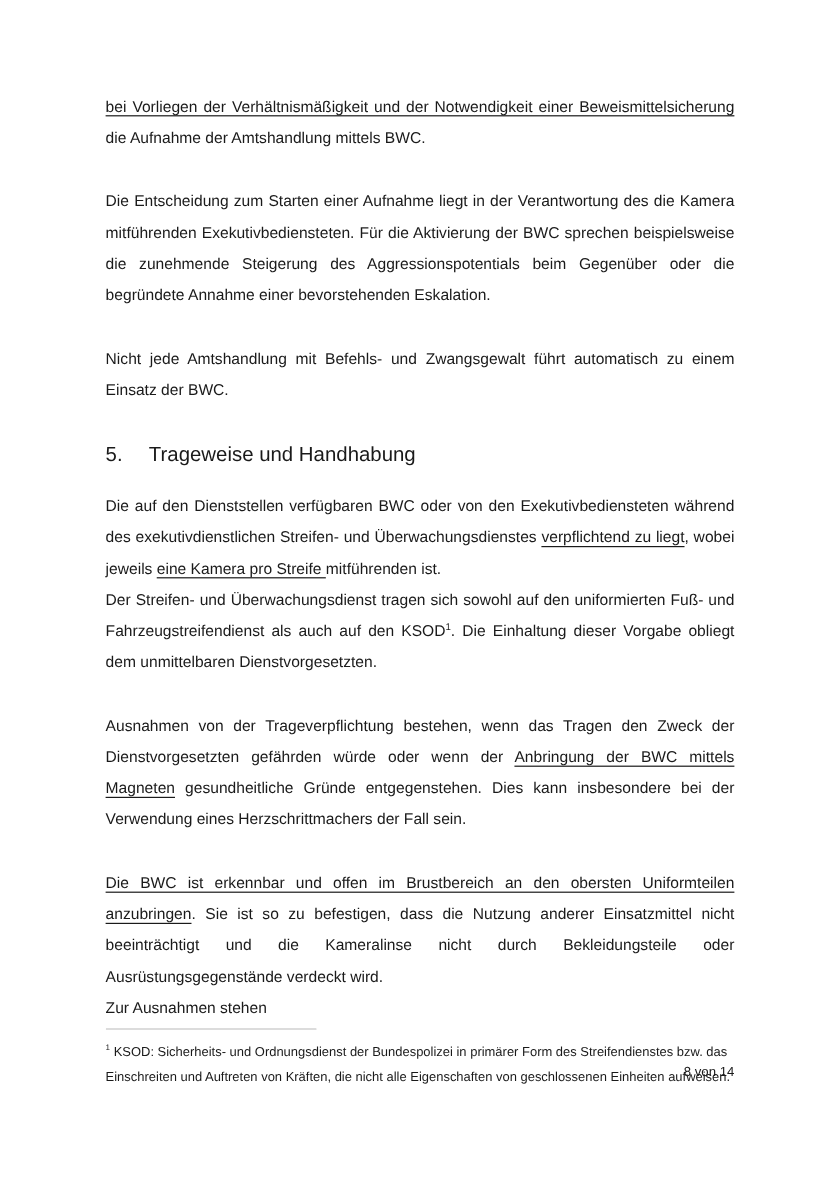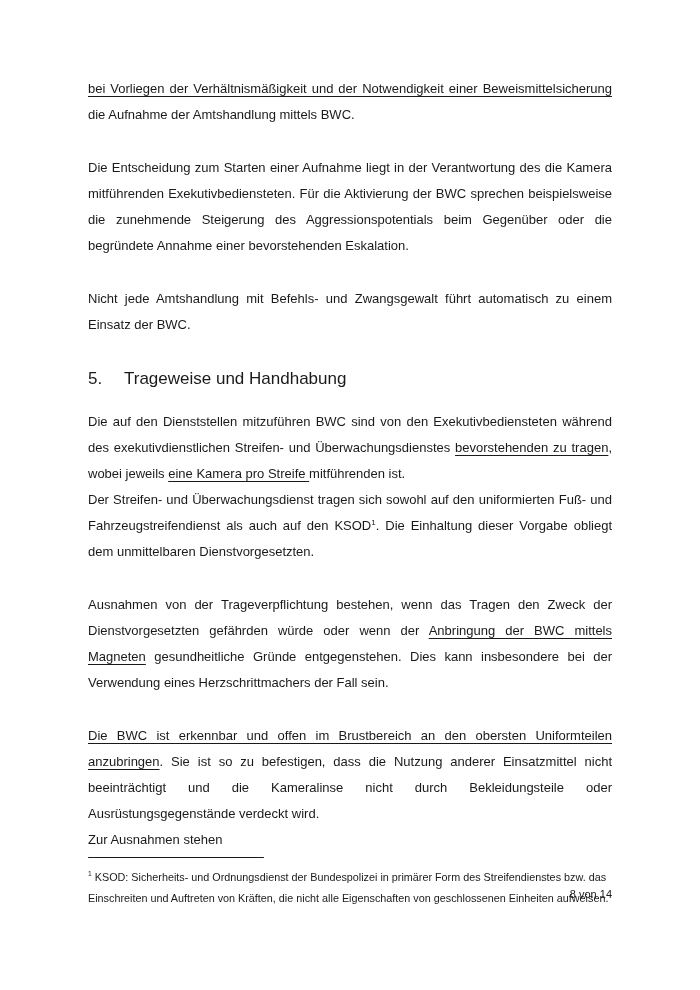"Die auf den Dienststellen mitzuführen" span { text: mitzuführen BWC sind -> verfügbaren BWC oder }
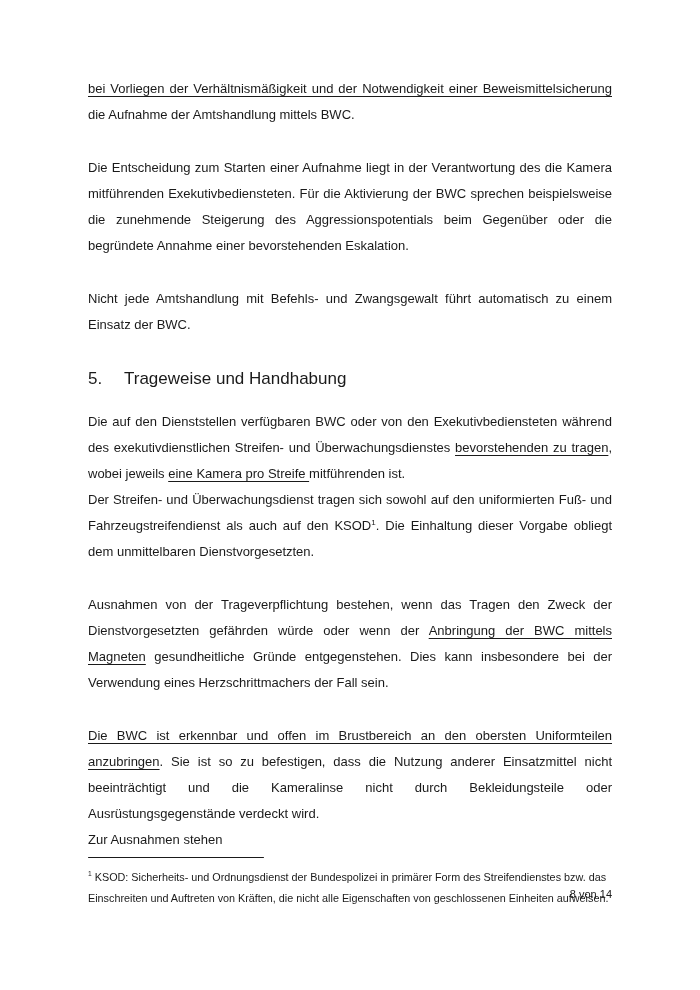"bevorstehenden zu tragen" span.u { text: bevorstehenden zu tragen -> verpflichtend zu liegt }
